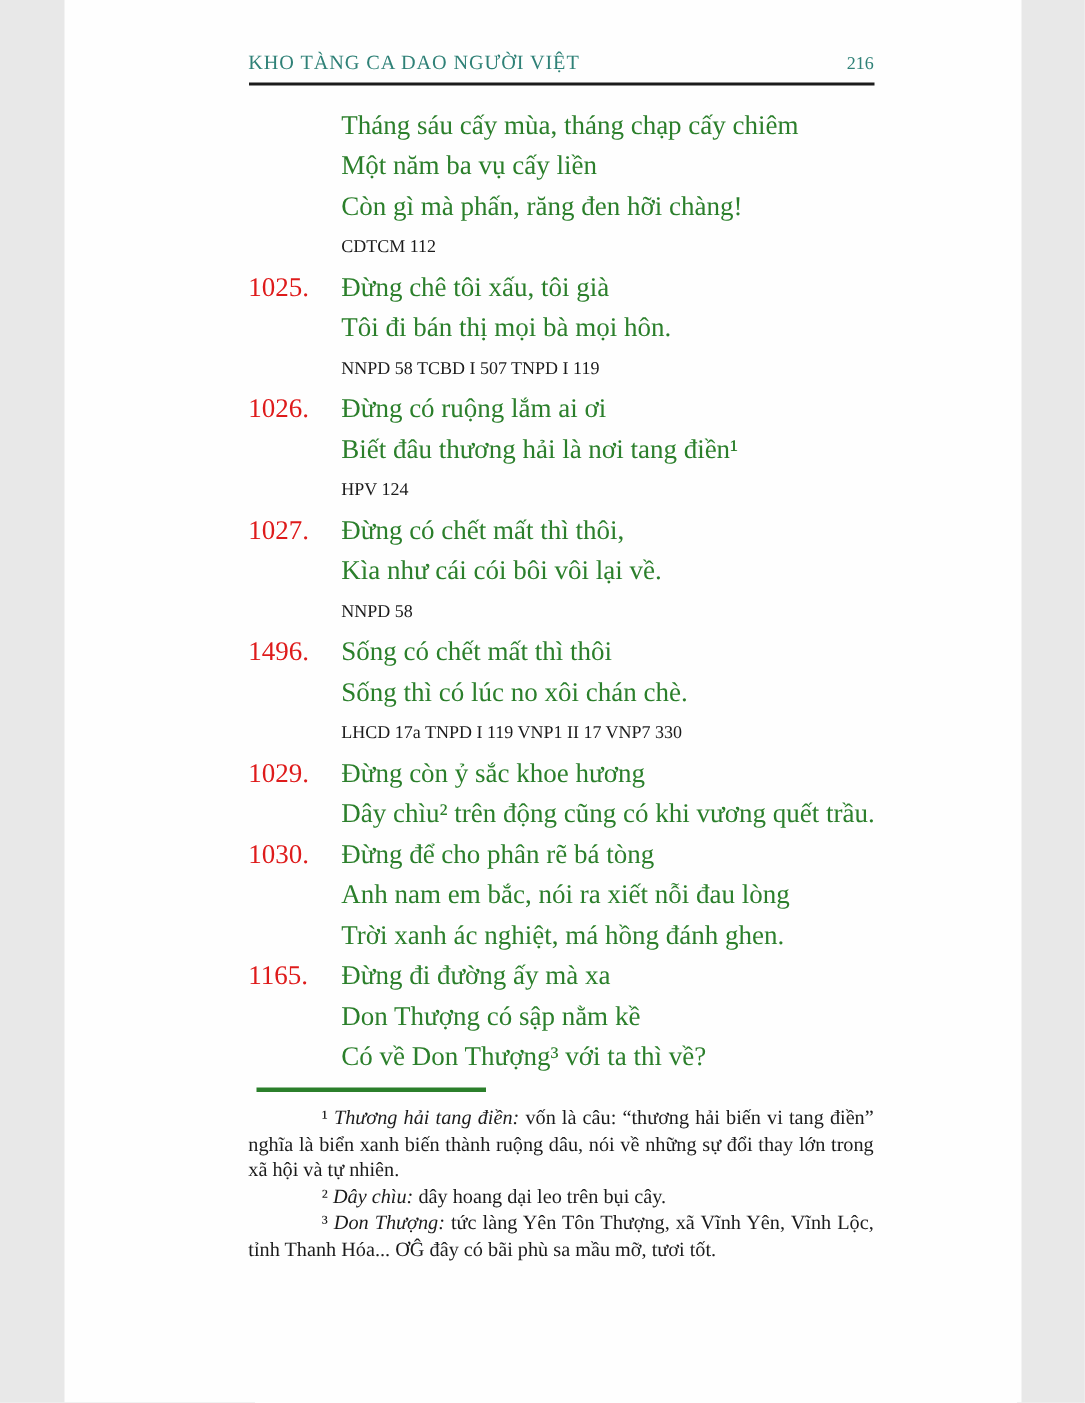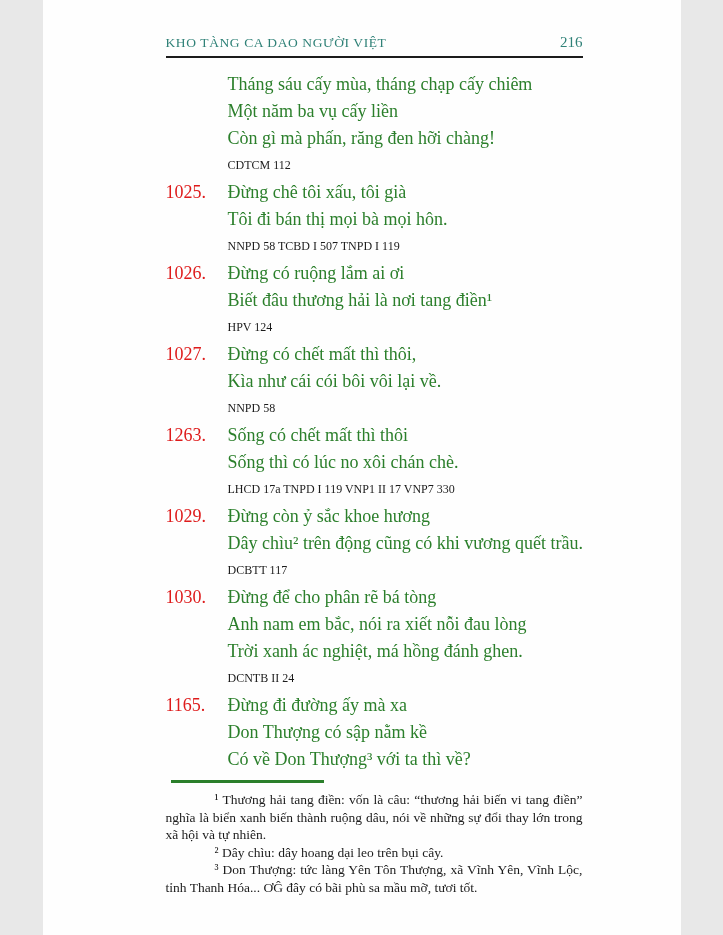"216" .header .pageno { font-size: 15px -> 12px }
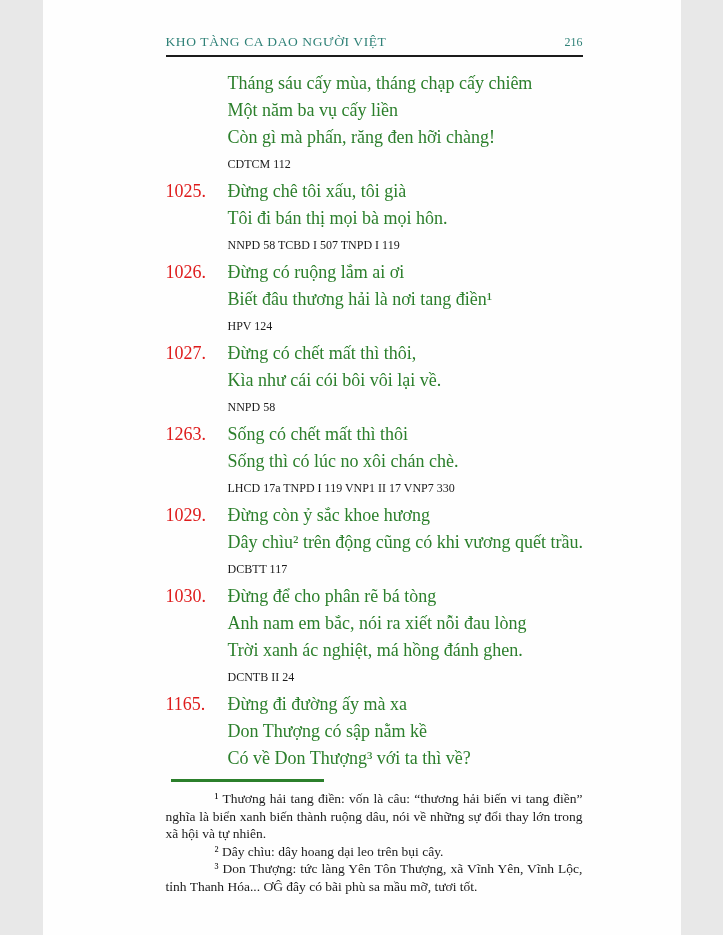"1263." span.num { text: 1263 -> 1496 }
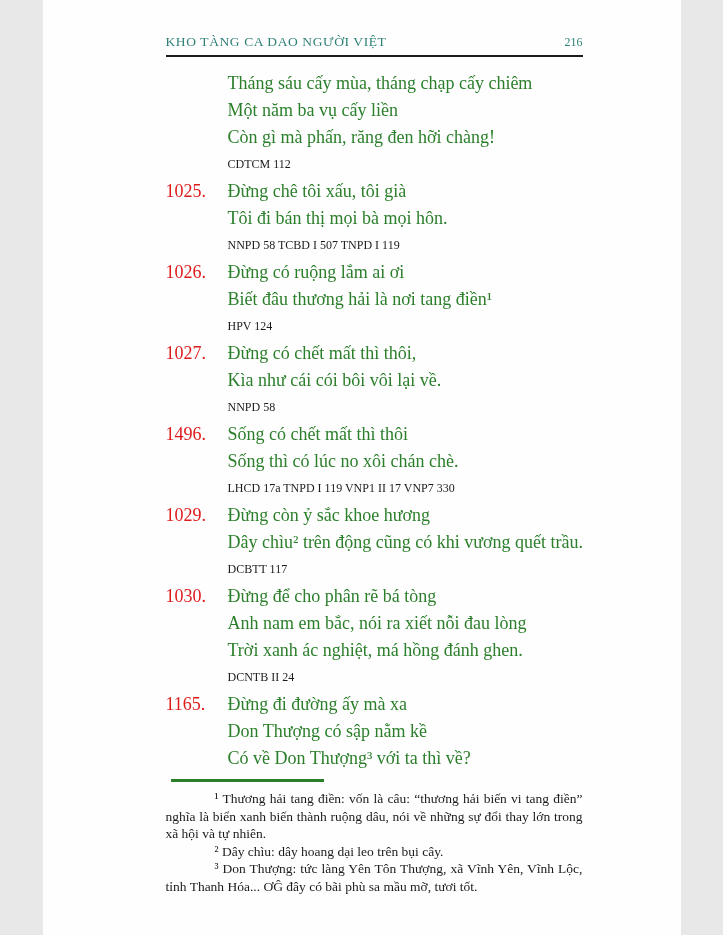"DCBTT 117" div.citation { html: <div>DCBTT 117</div> -> none }
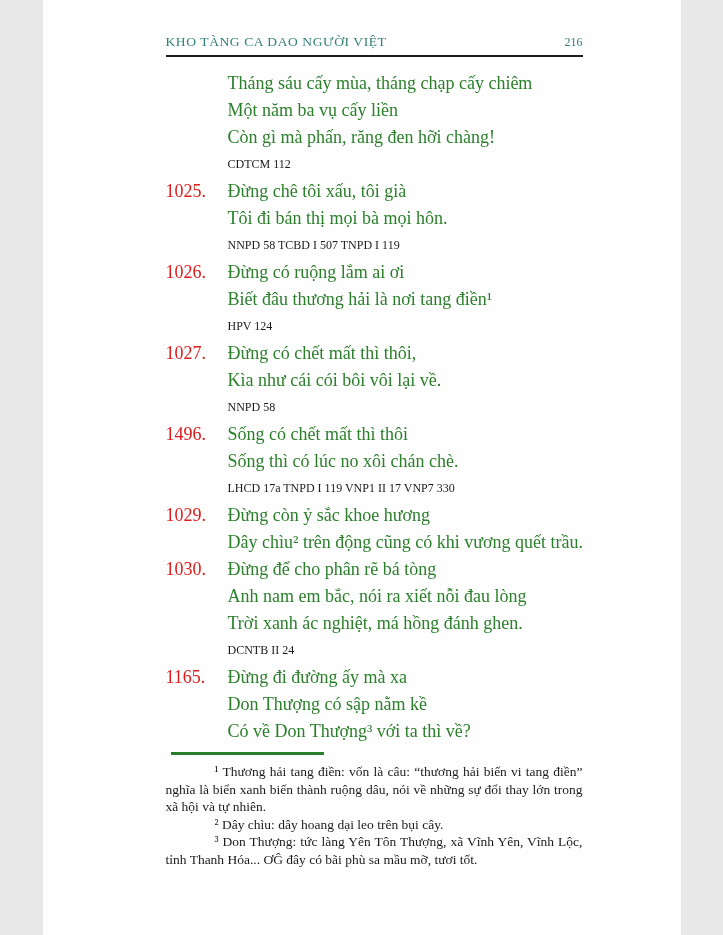"DCNTB II 24" div.citation { html: <div>DCNTB II 24</div> -> none }
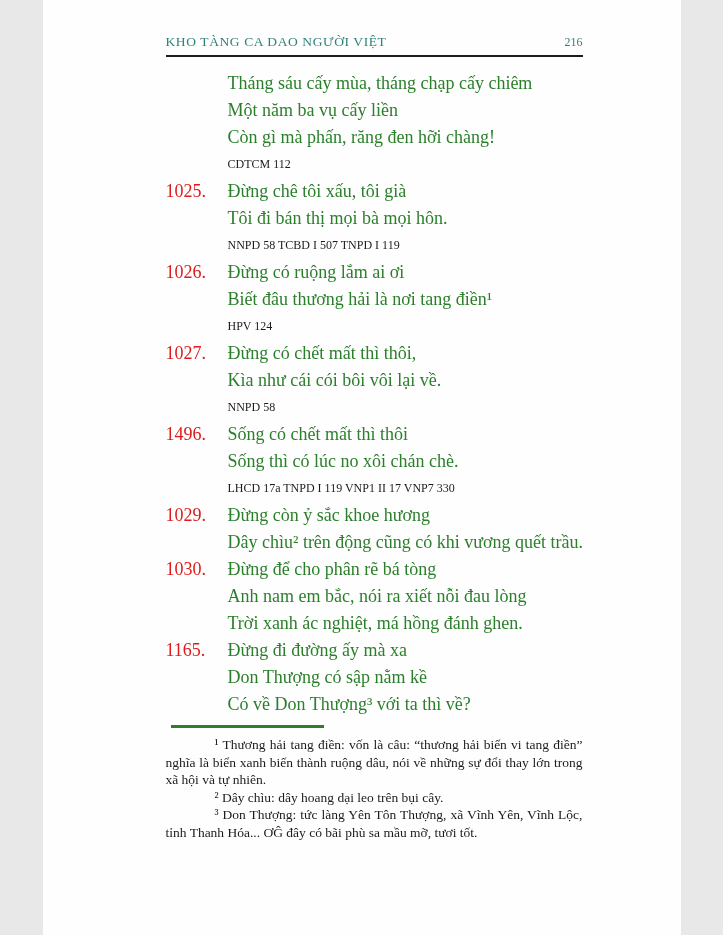"Thương hải tang điền:" .fn-term { font-style: none -> italic }
